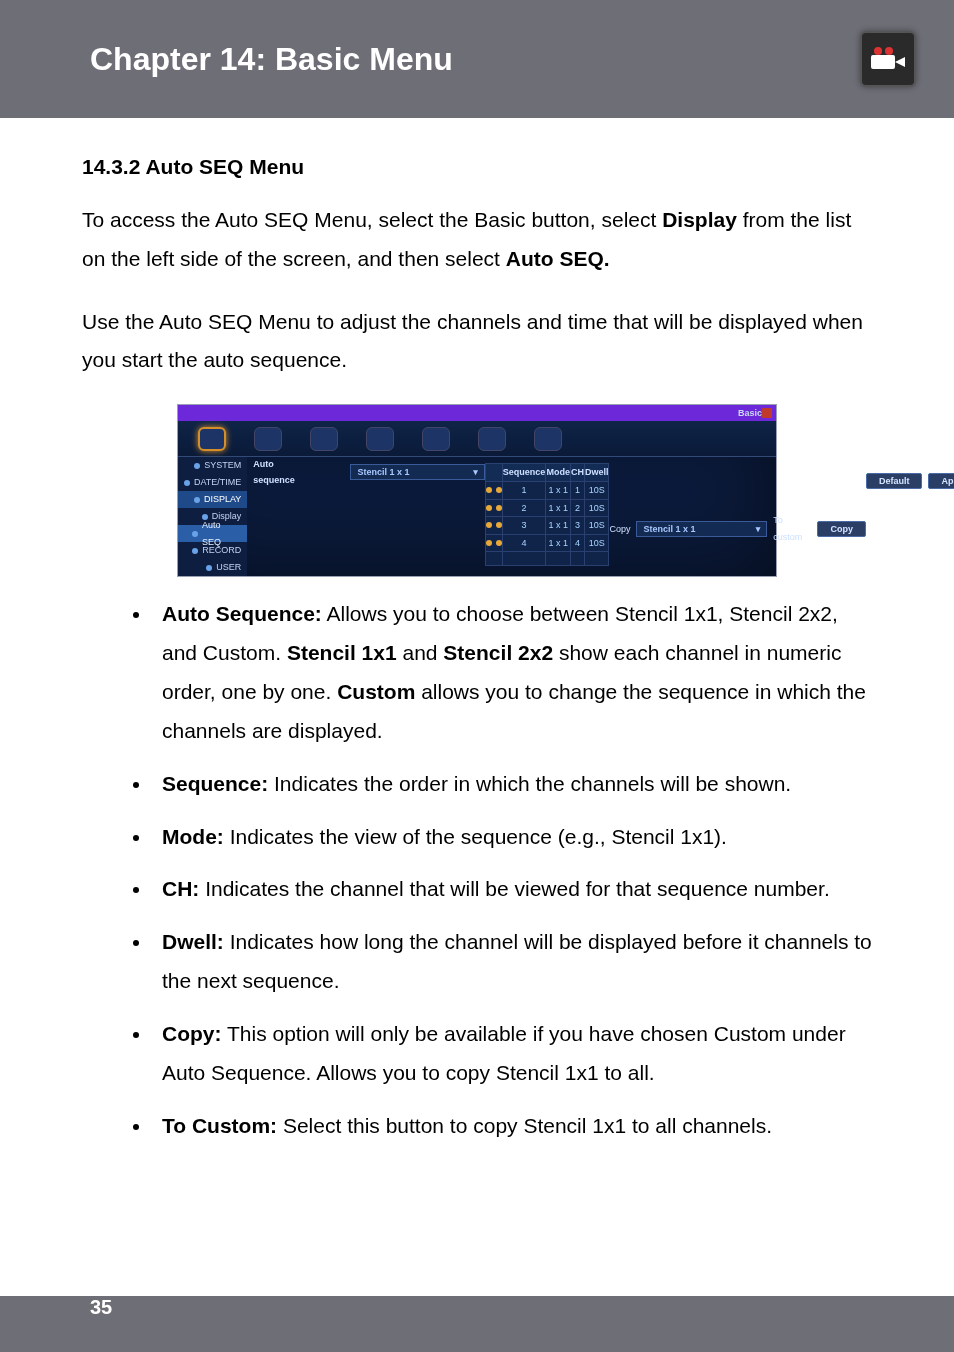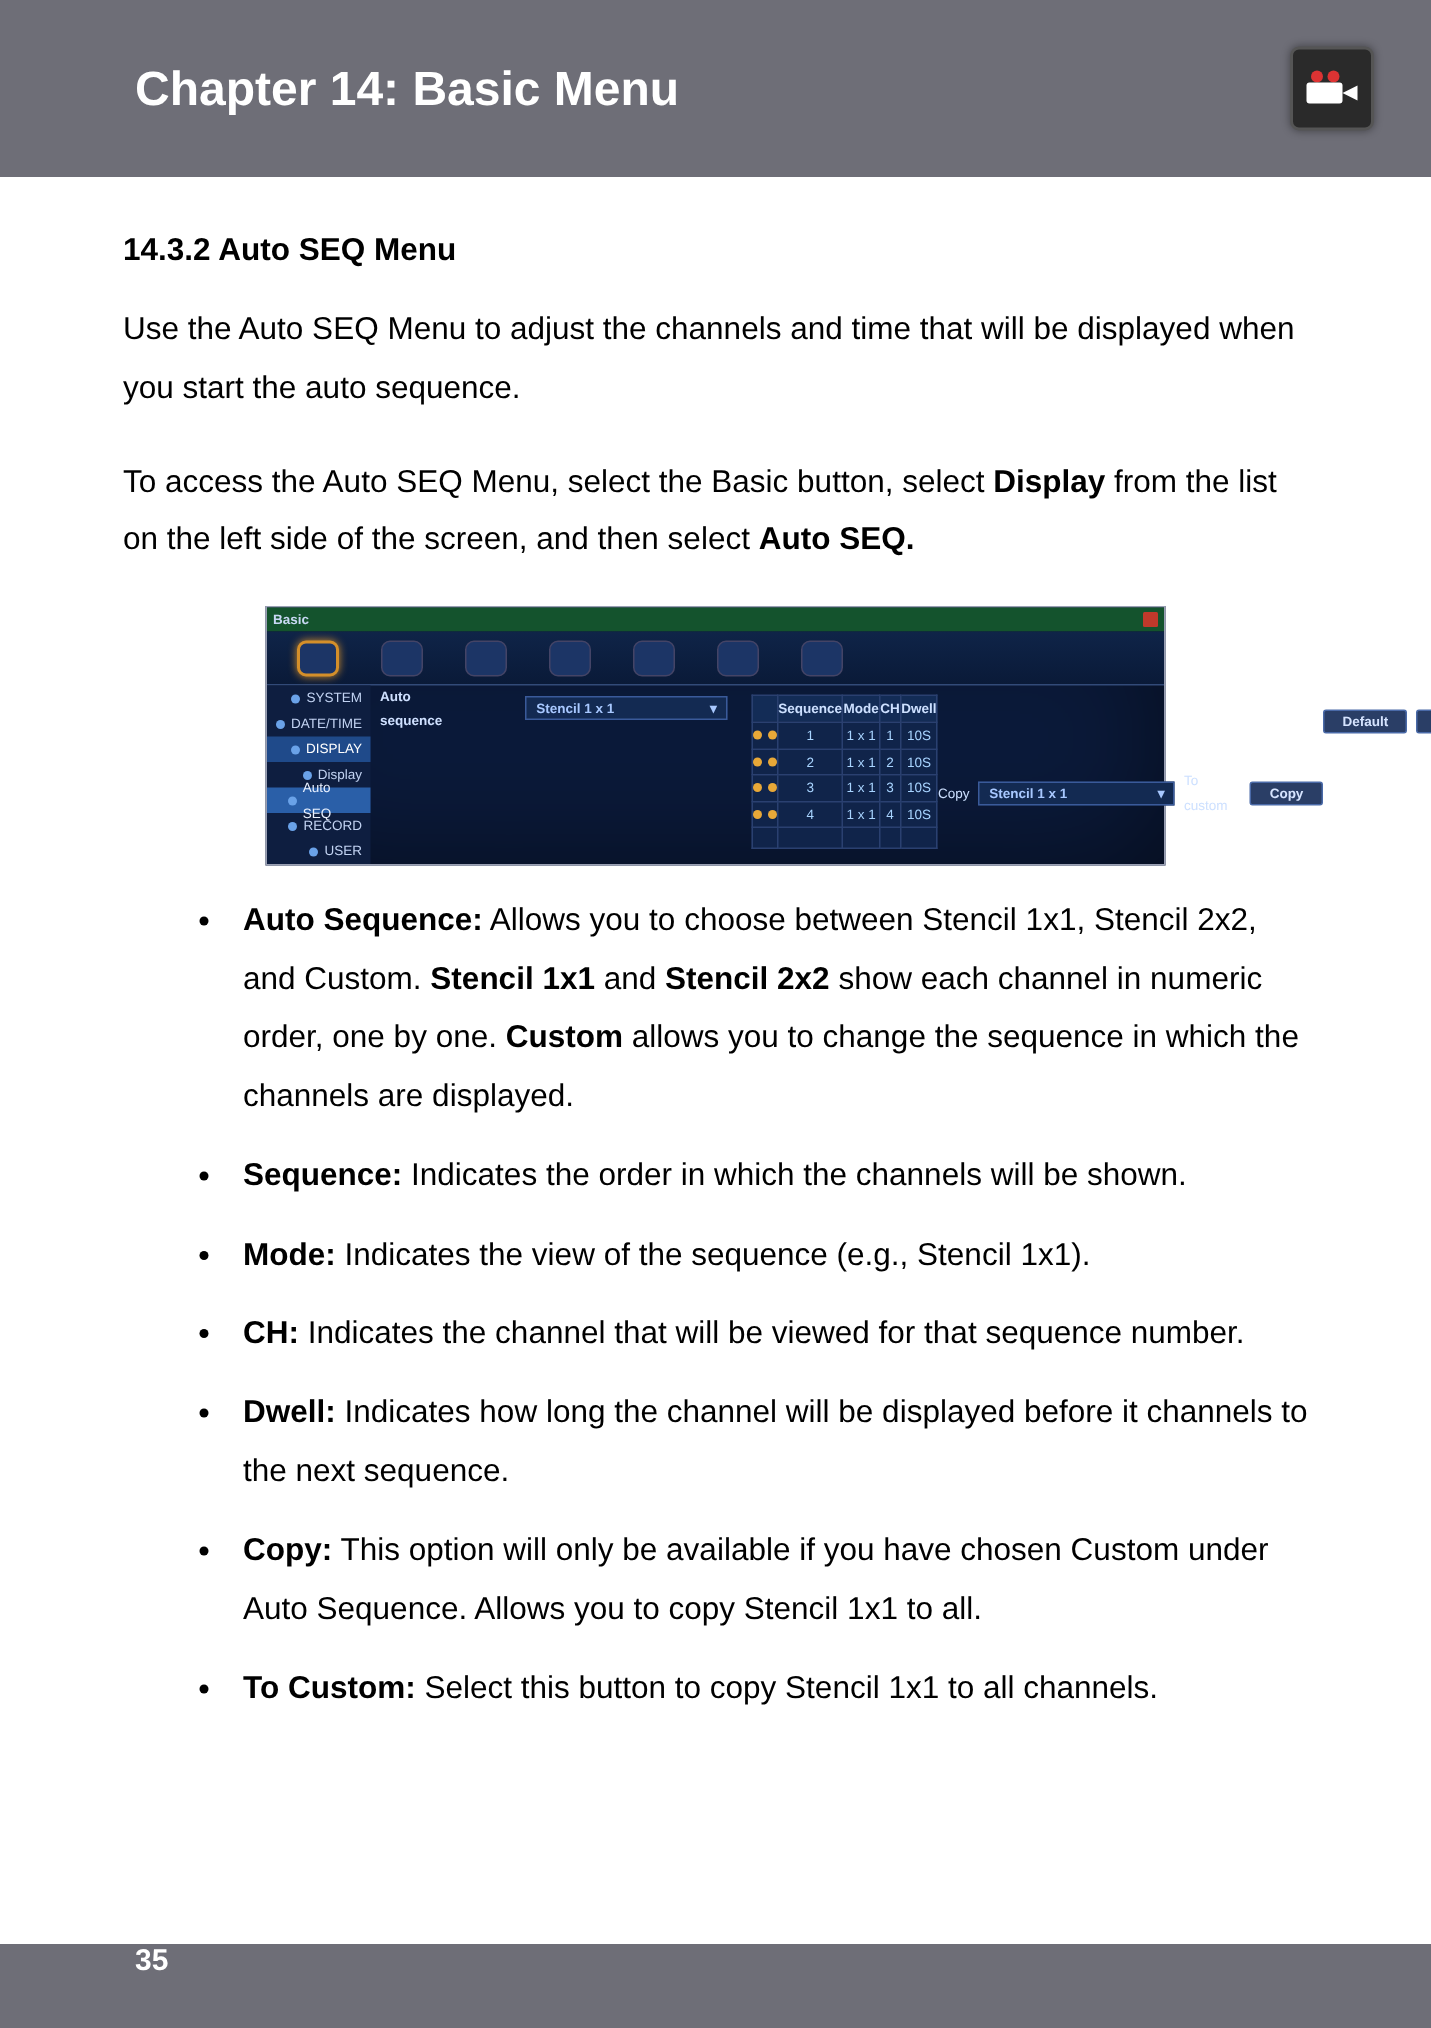"Use the Auto SEQ Menu" div.para { order: before "To access the Auto SEQ" -> after "To access the Auto SEQ" }
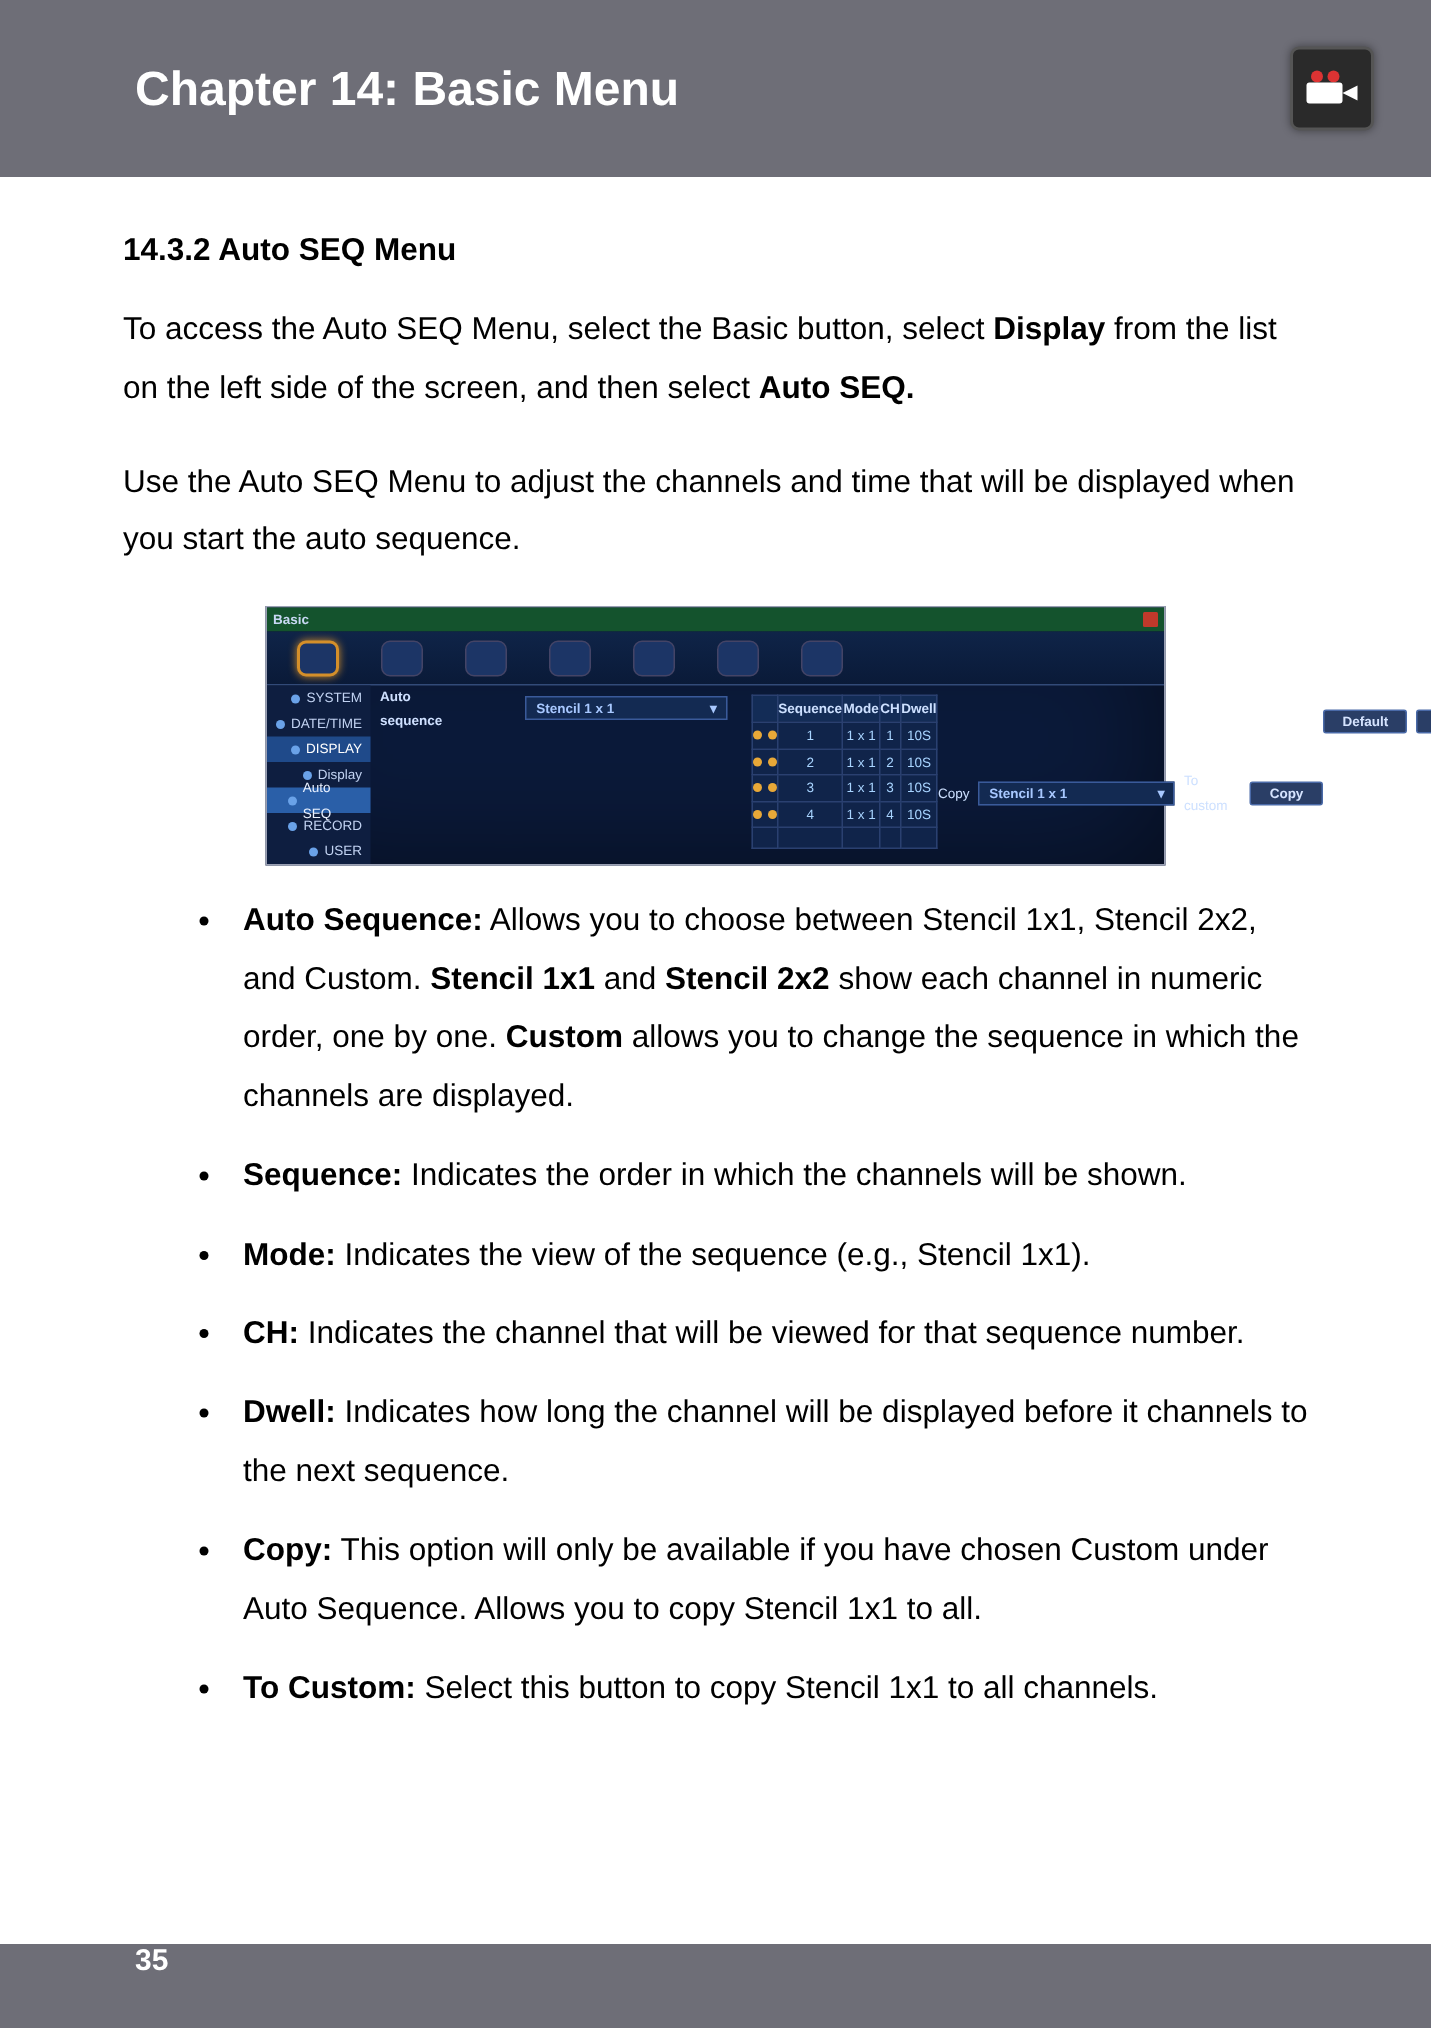"Basic" .fig-titlebar { background: #14532d -> #6d28d9; justify-content: space-between -> flex-end }
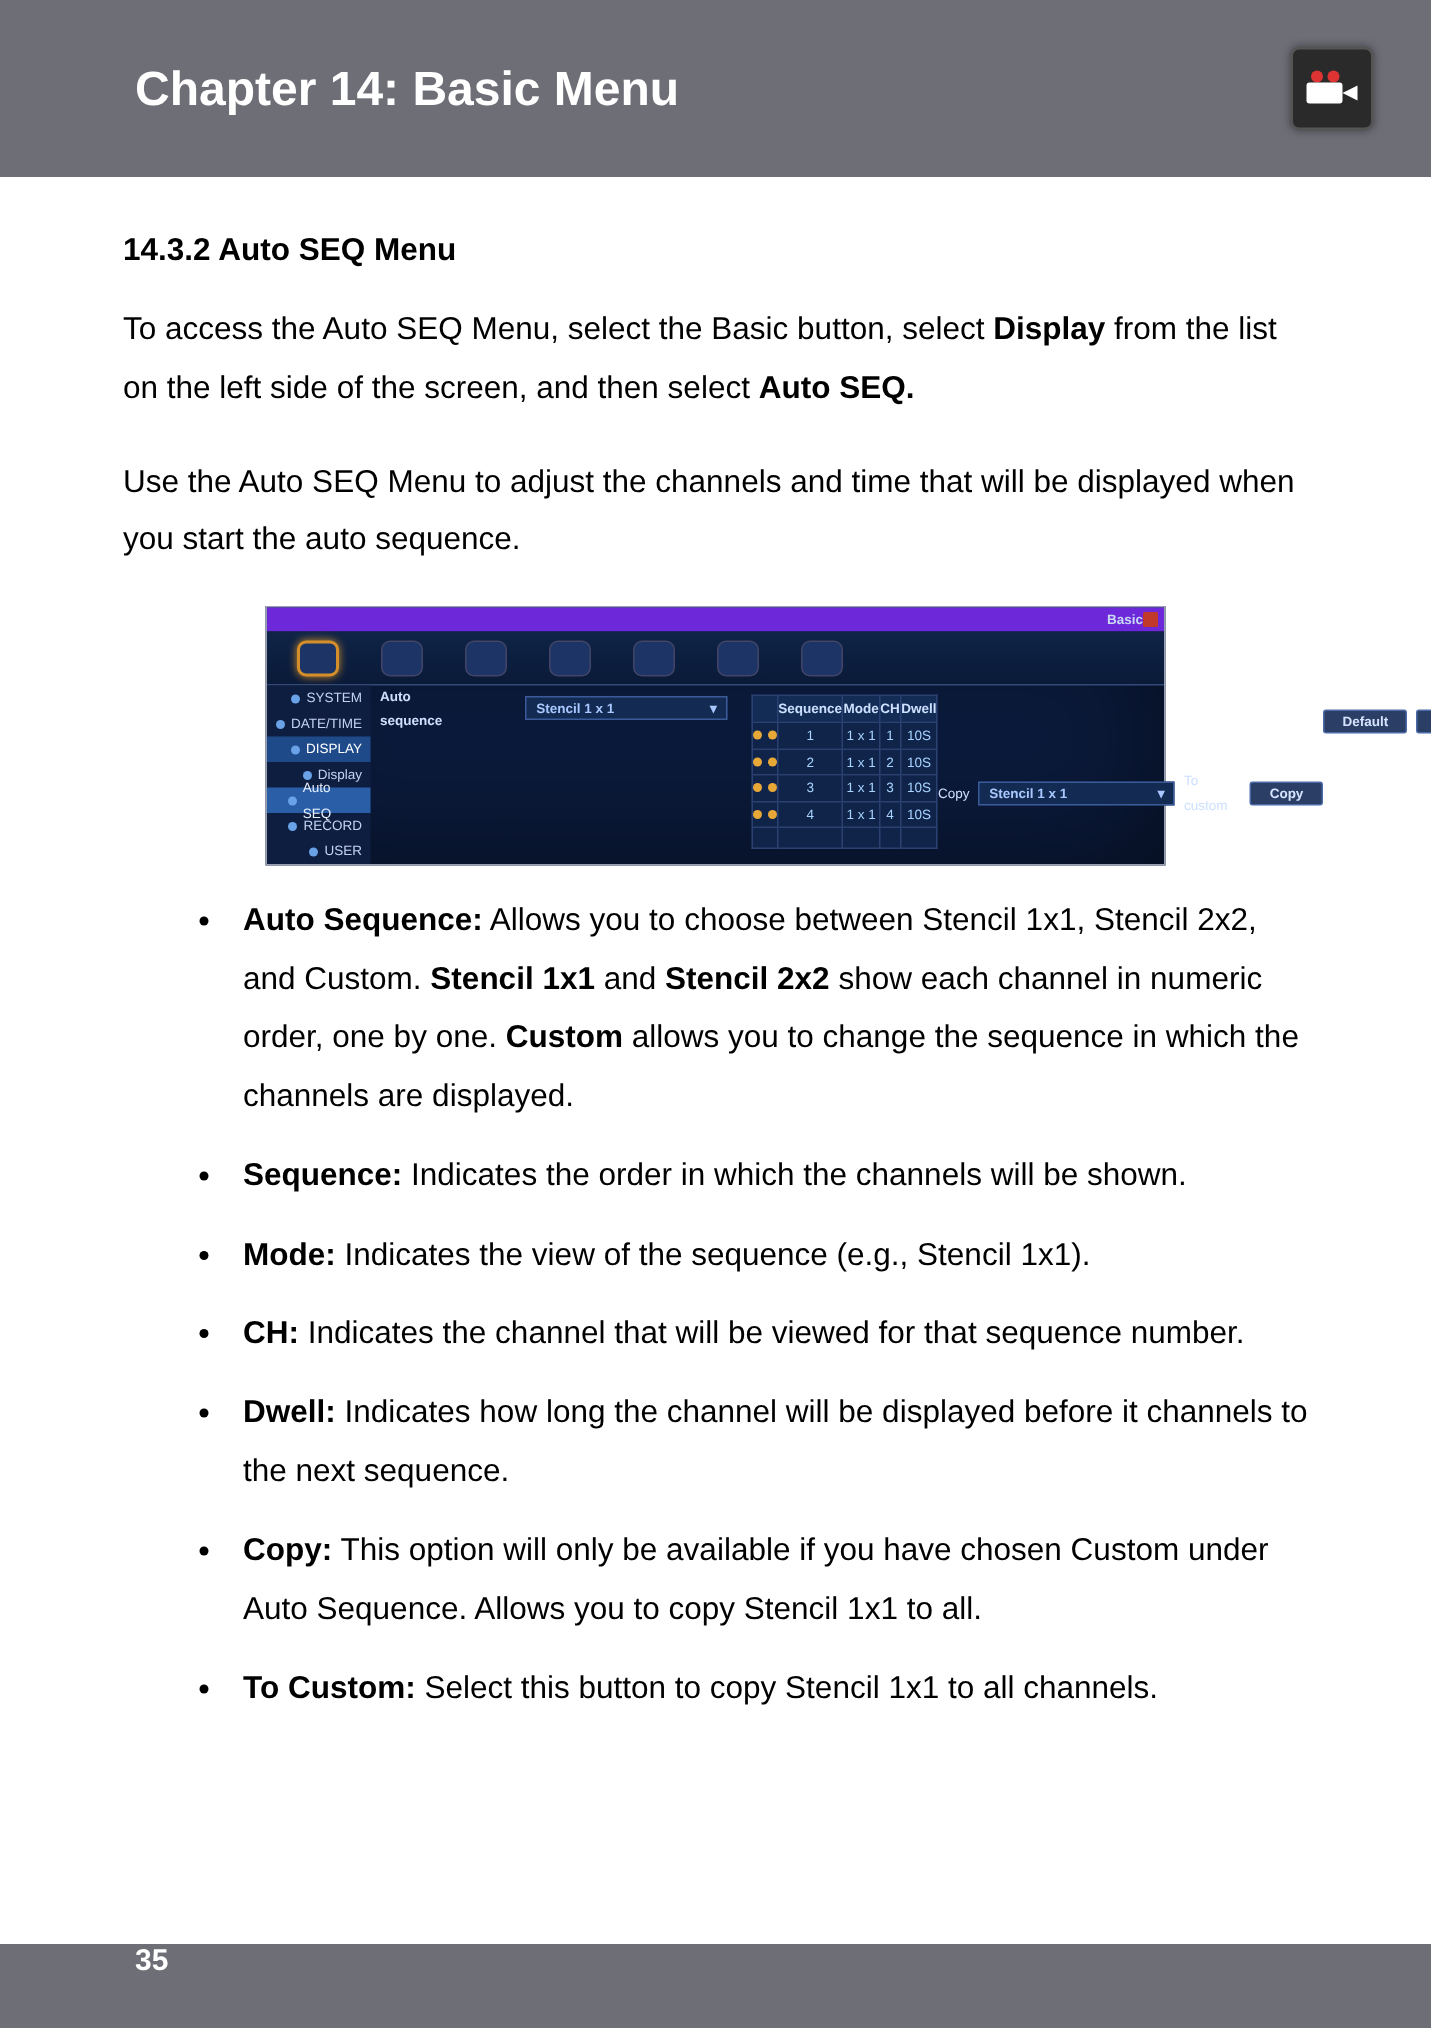"Sequence" .fig-table { margin-left: 16px -> none }
